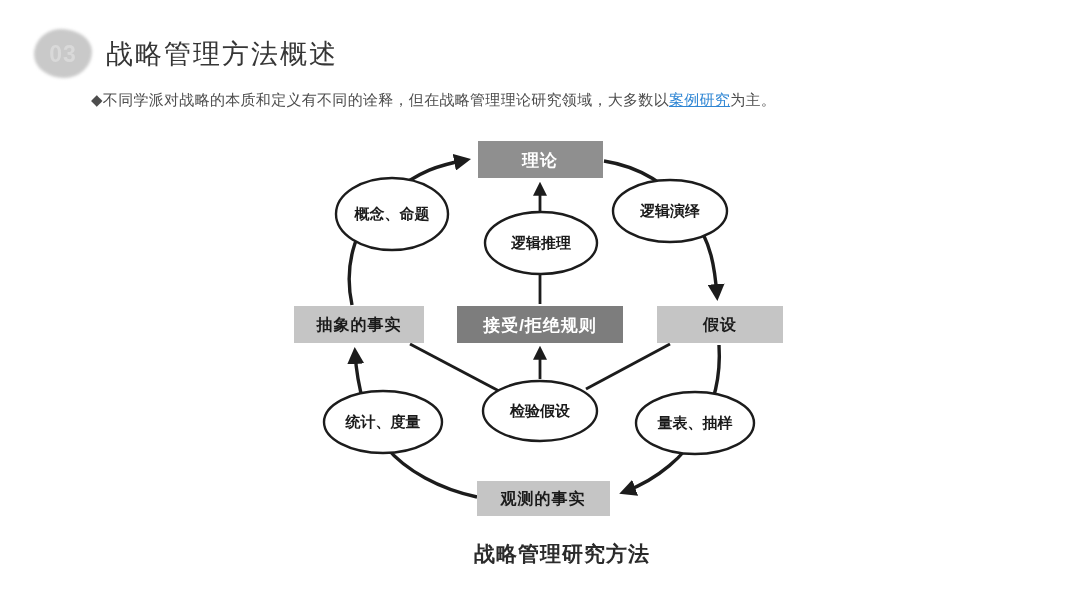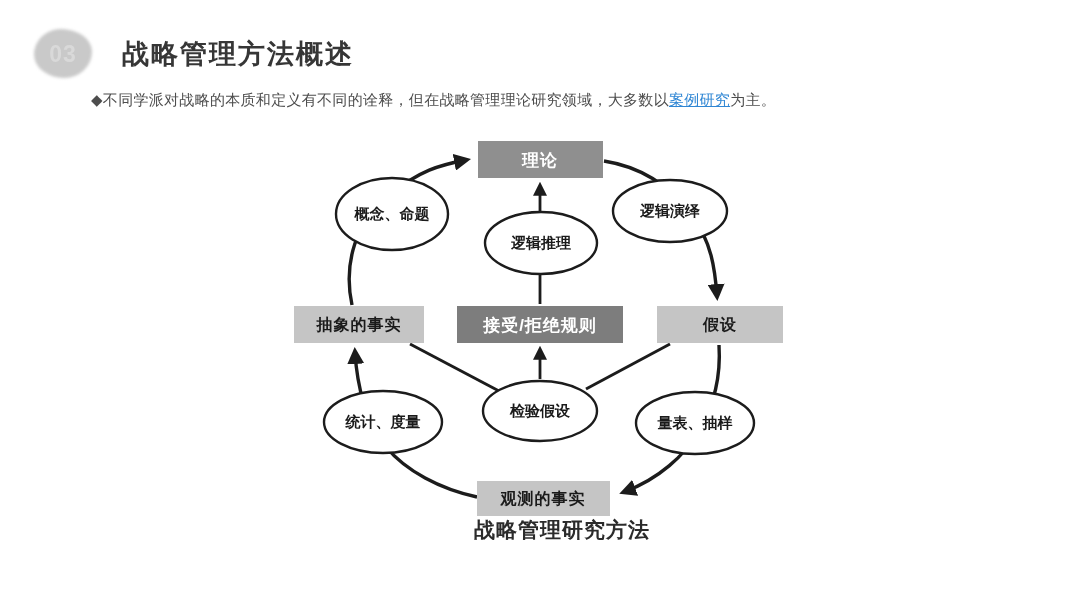"战略管理方法概述" .page-title { font-weight: bold -> normal; left: 122px -> 106px }
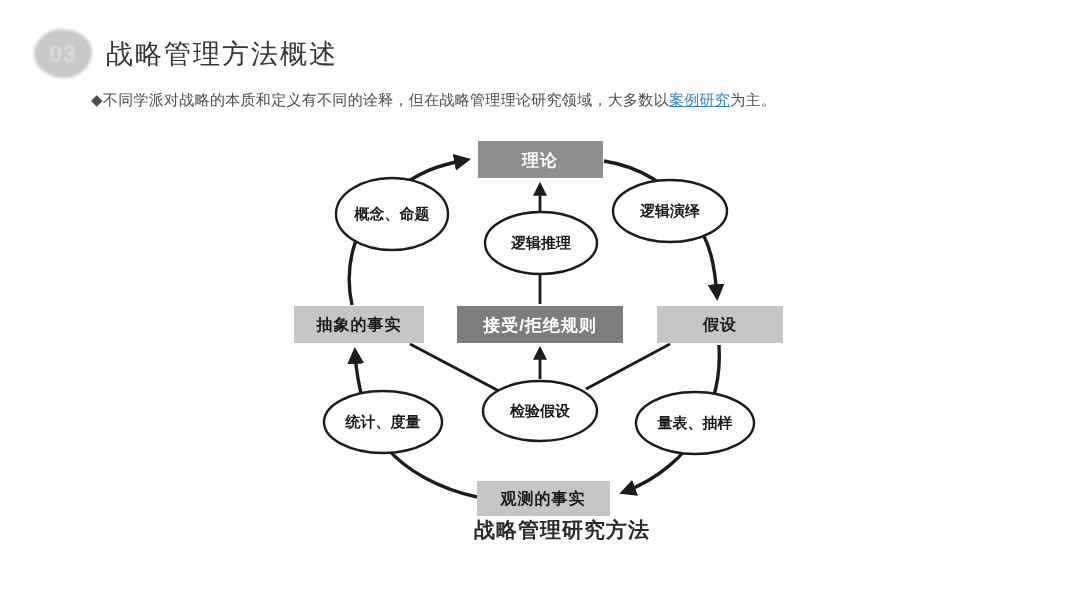"战略管理研究方法" .caption { top: 516px -> 540px }
